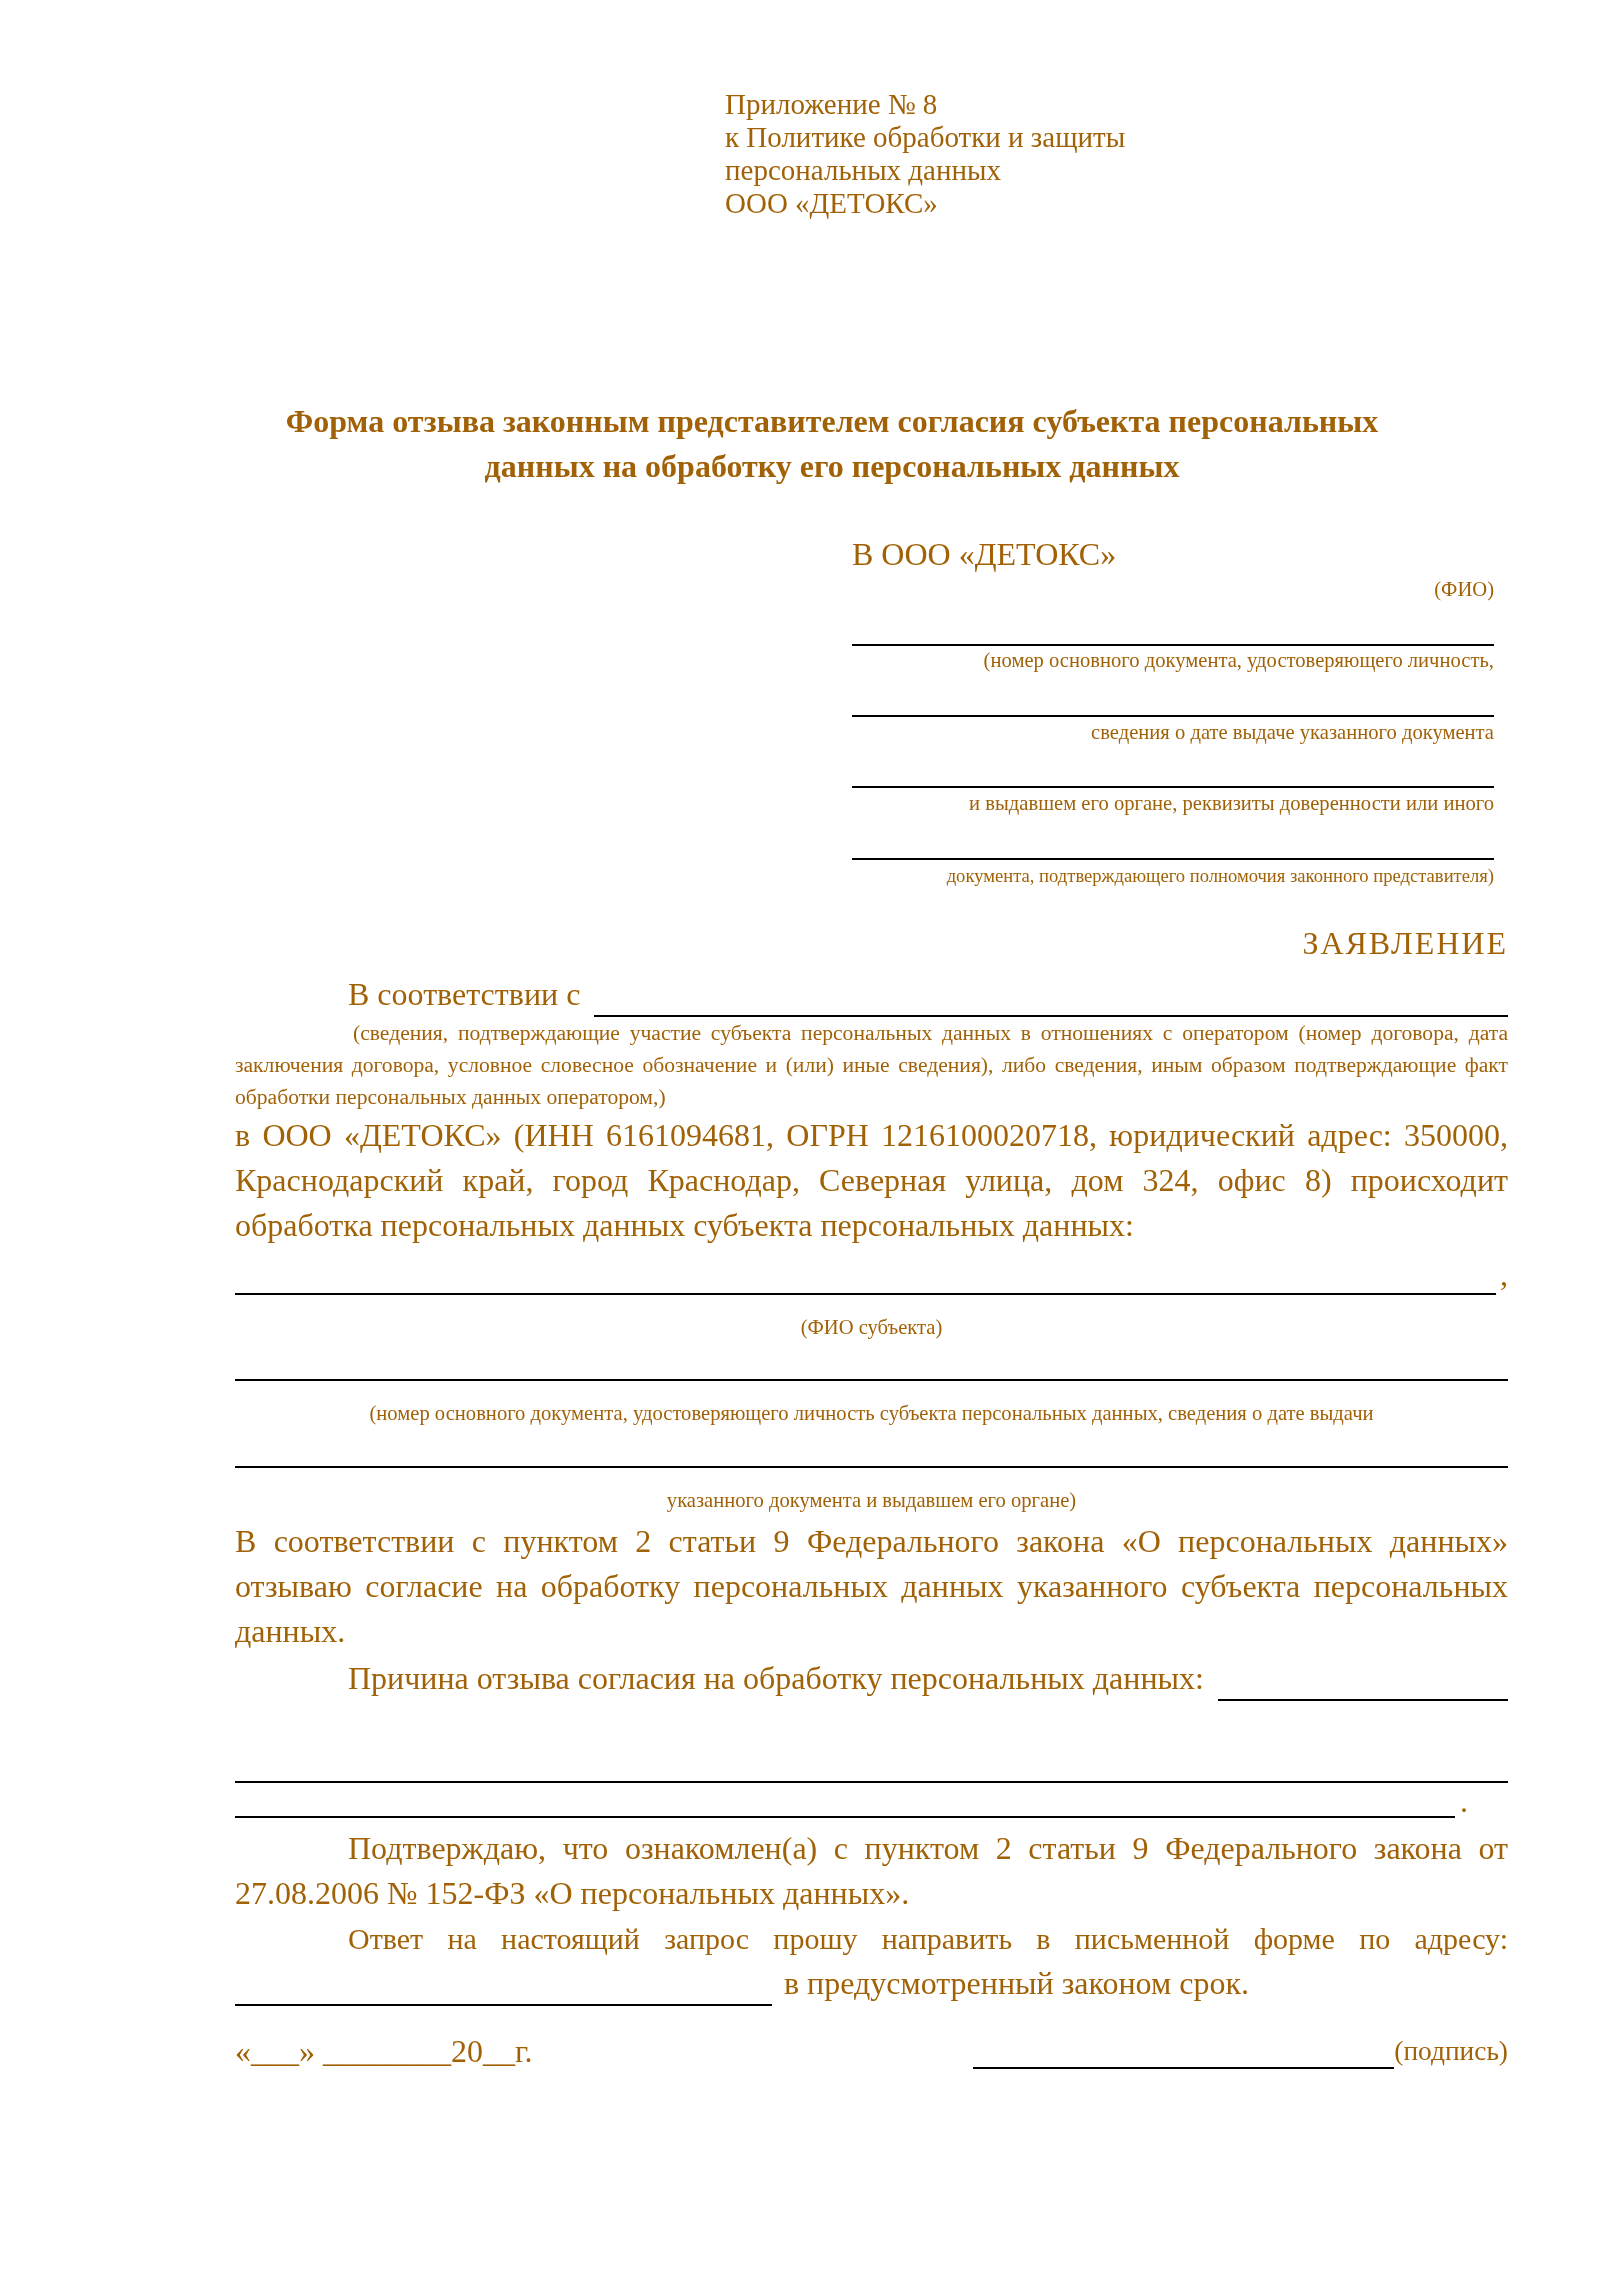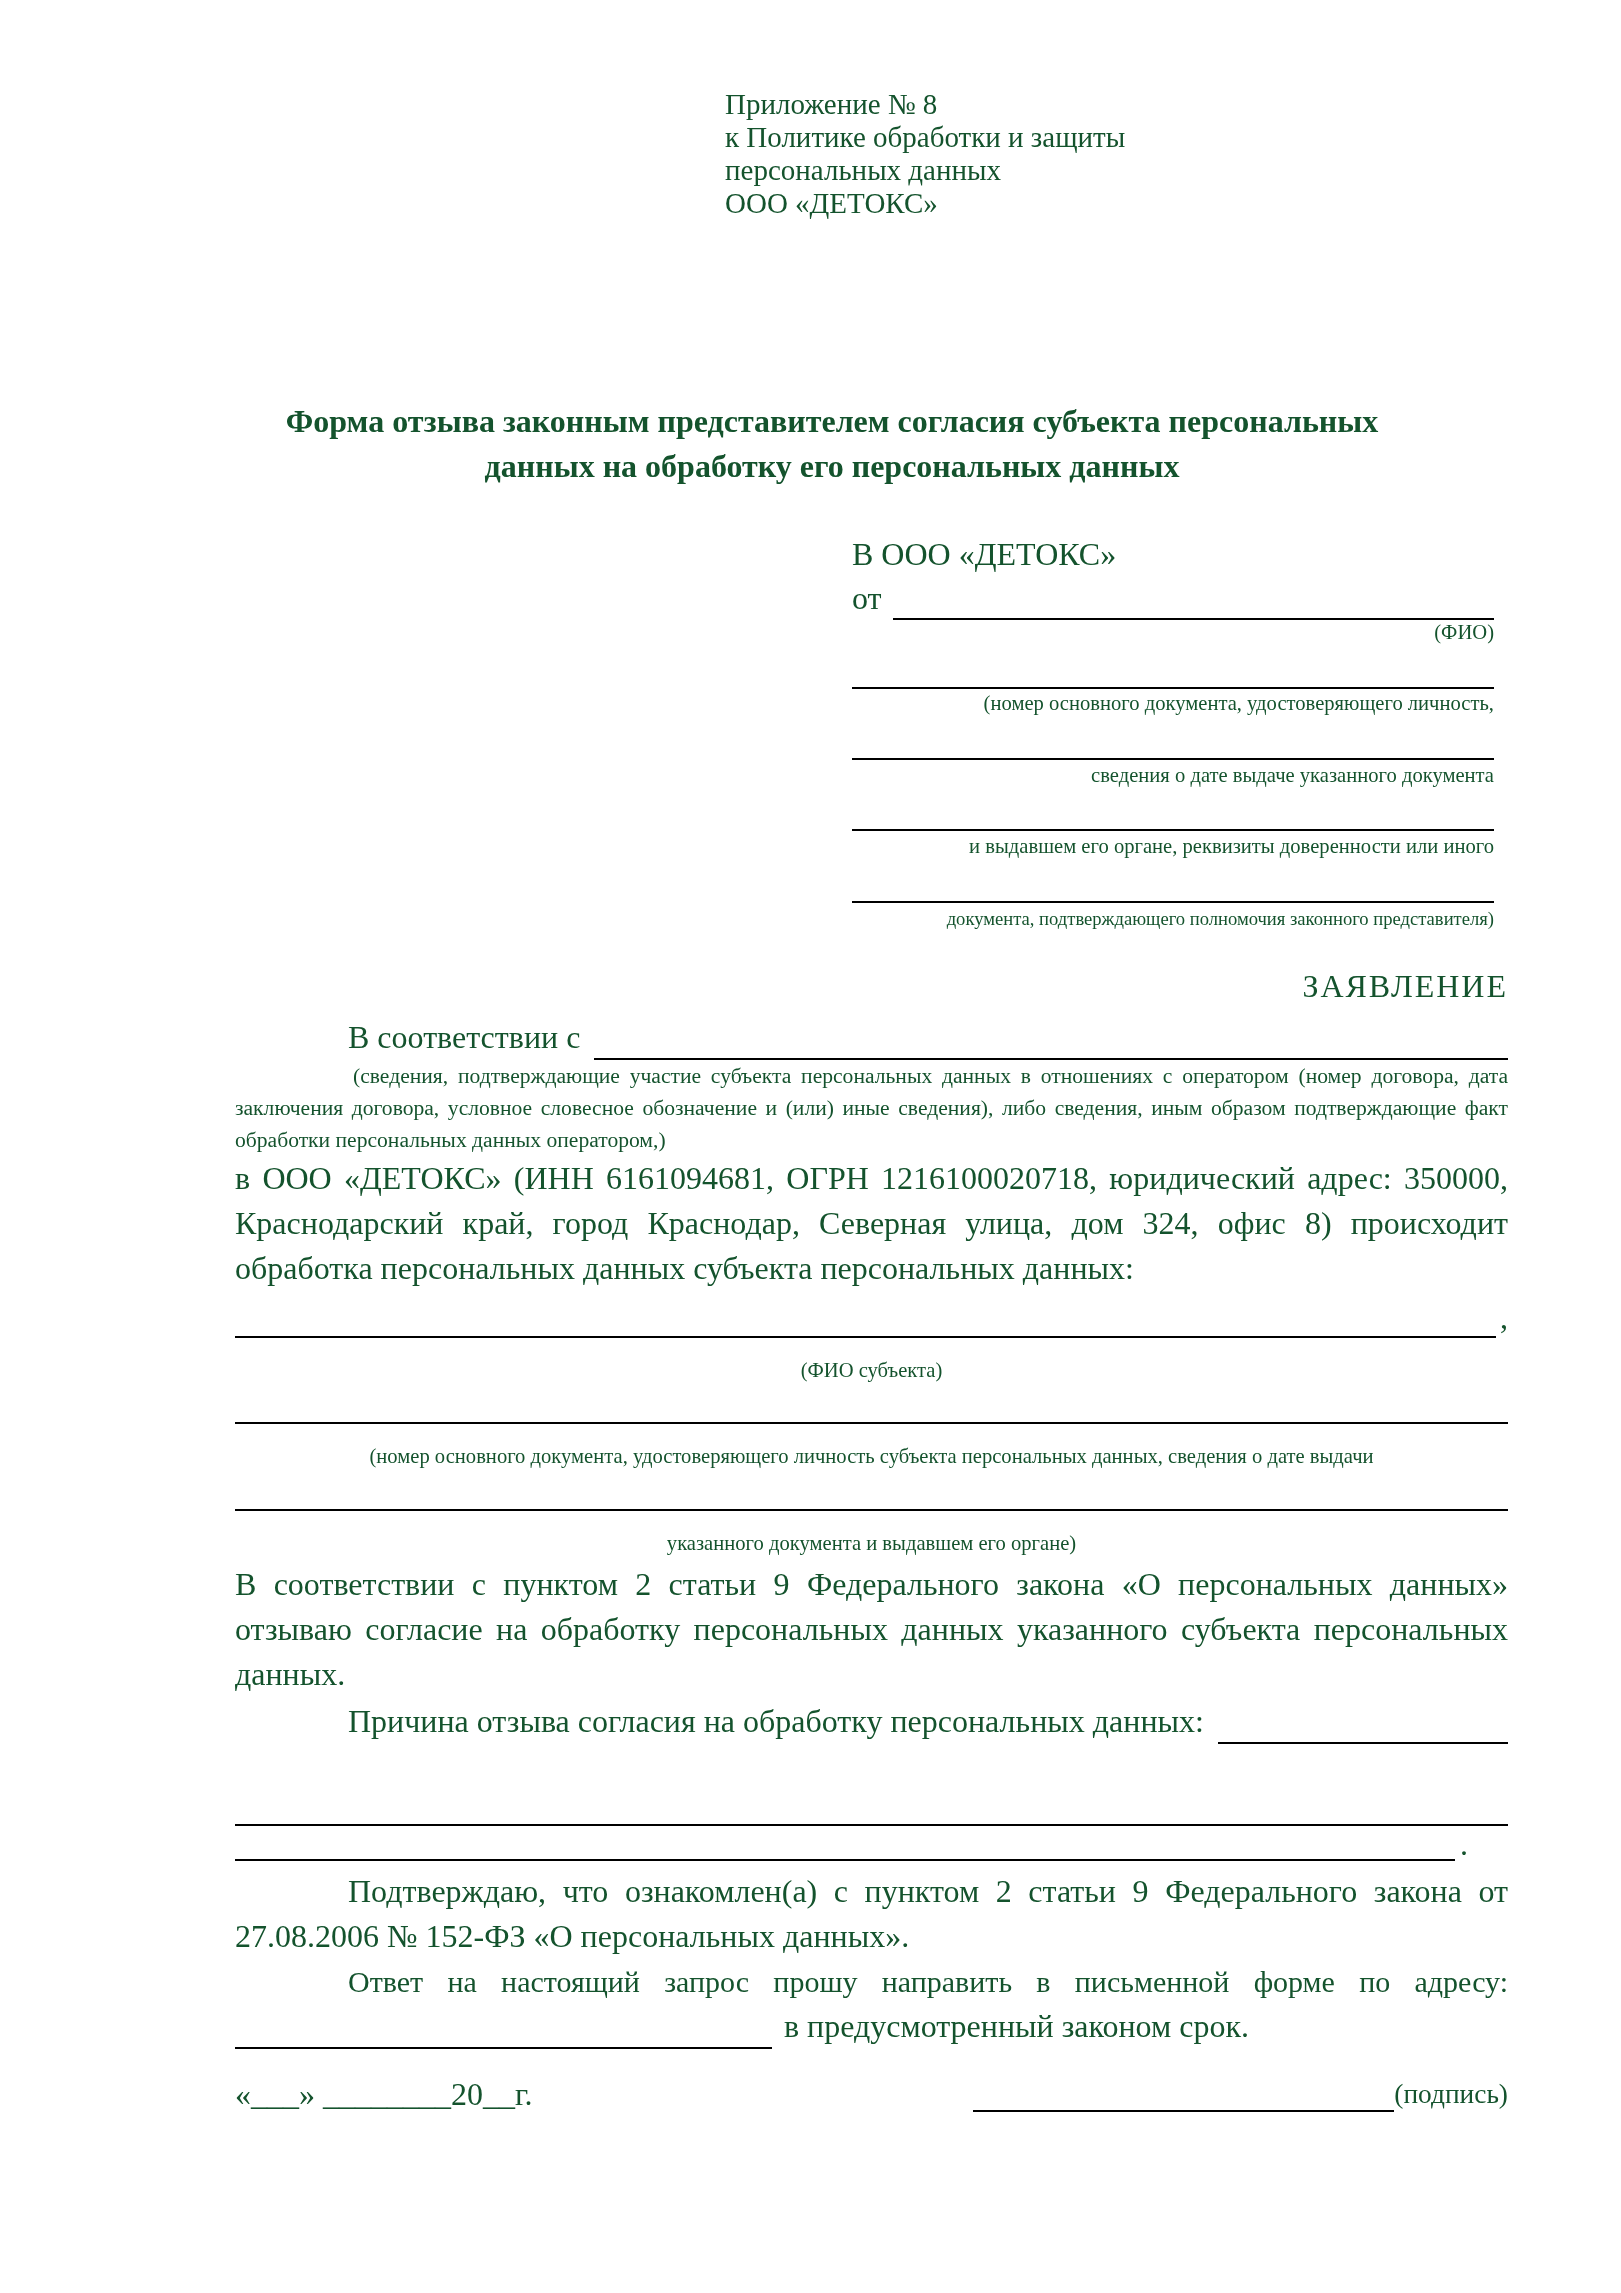"Приложение № 8" .page { color: #14532d -> #a16207 }
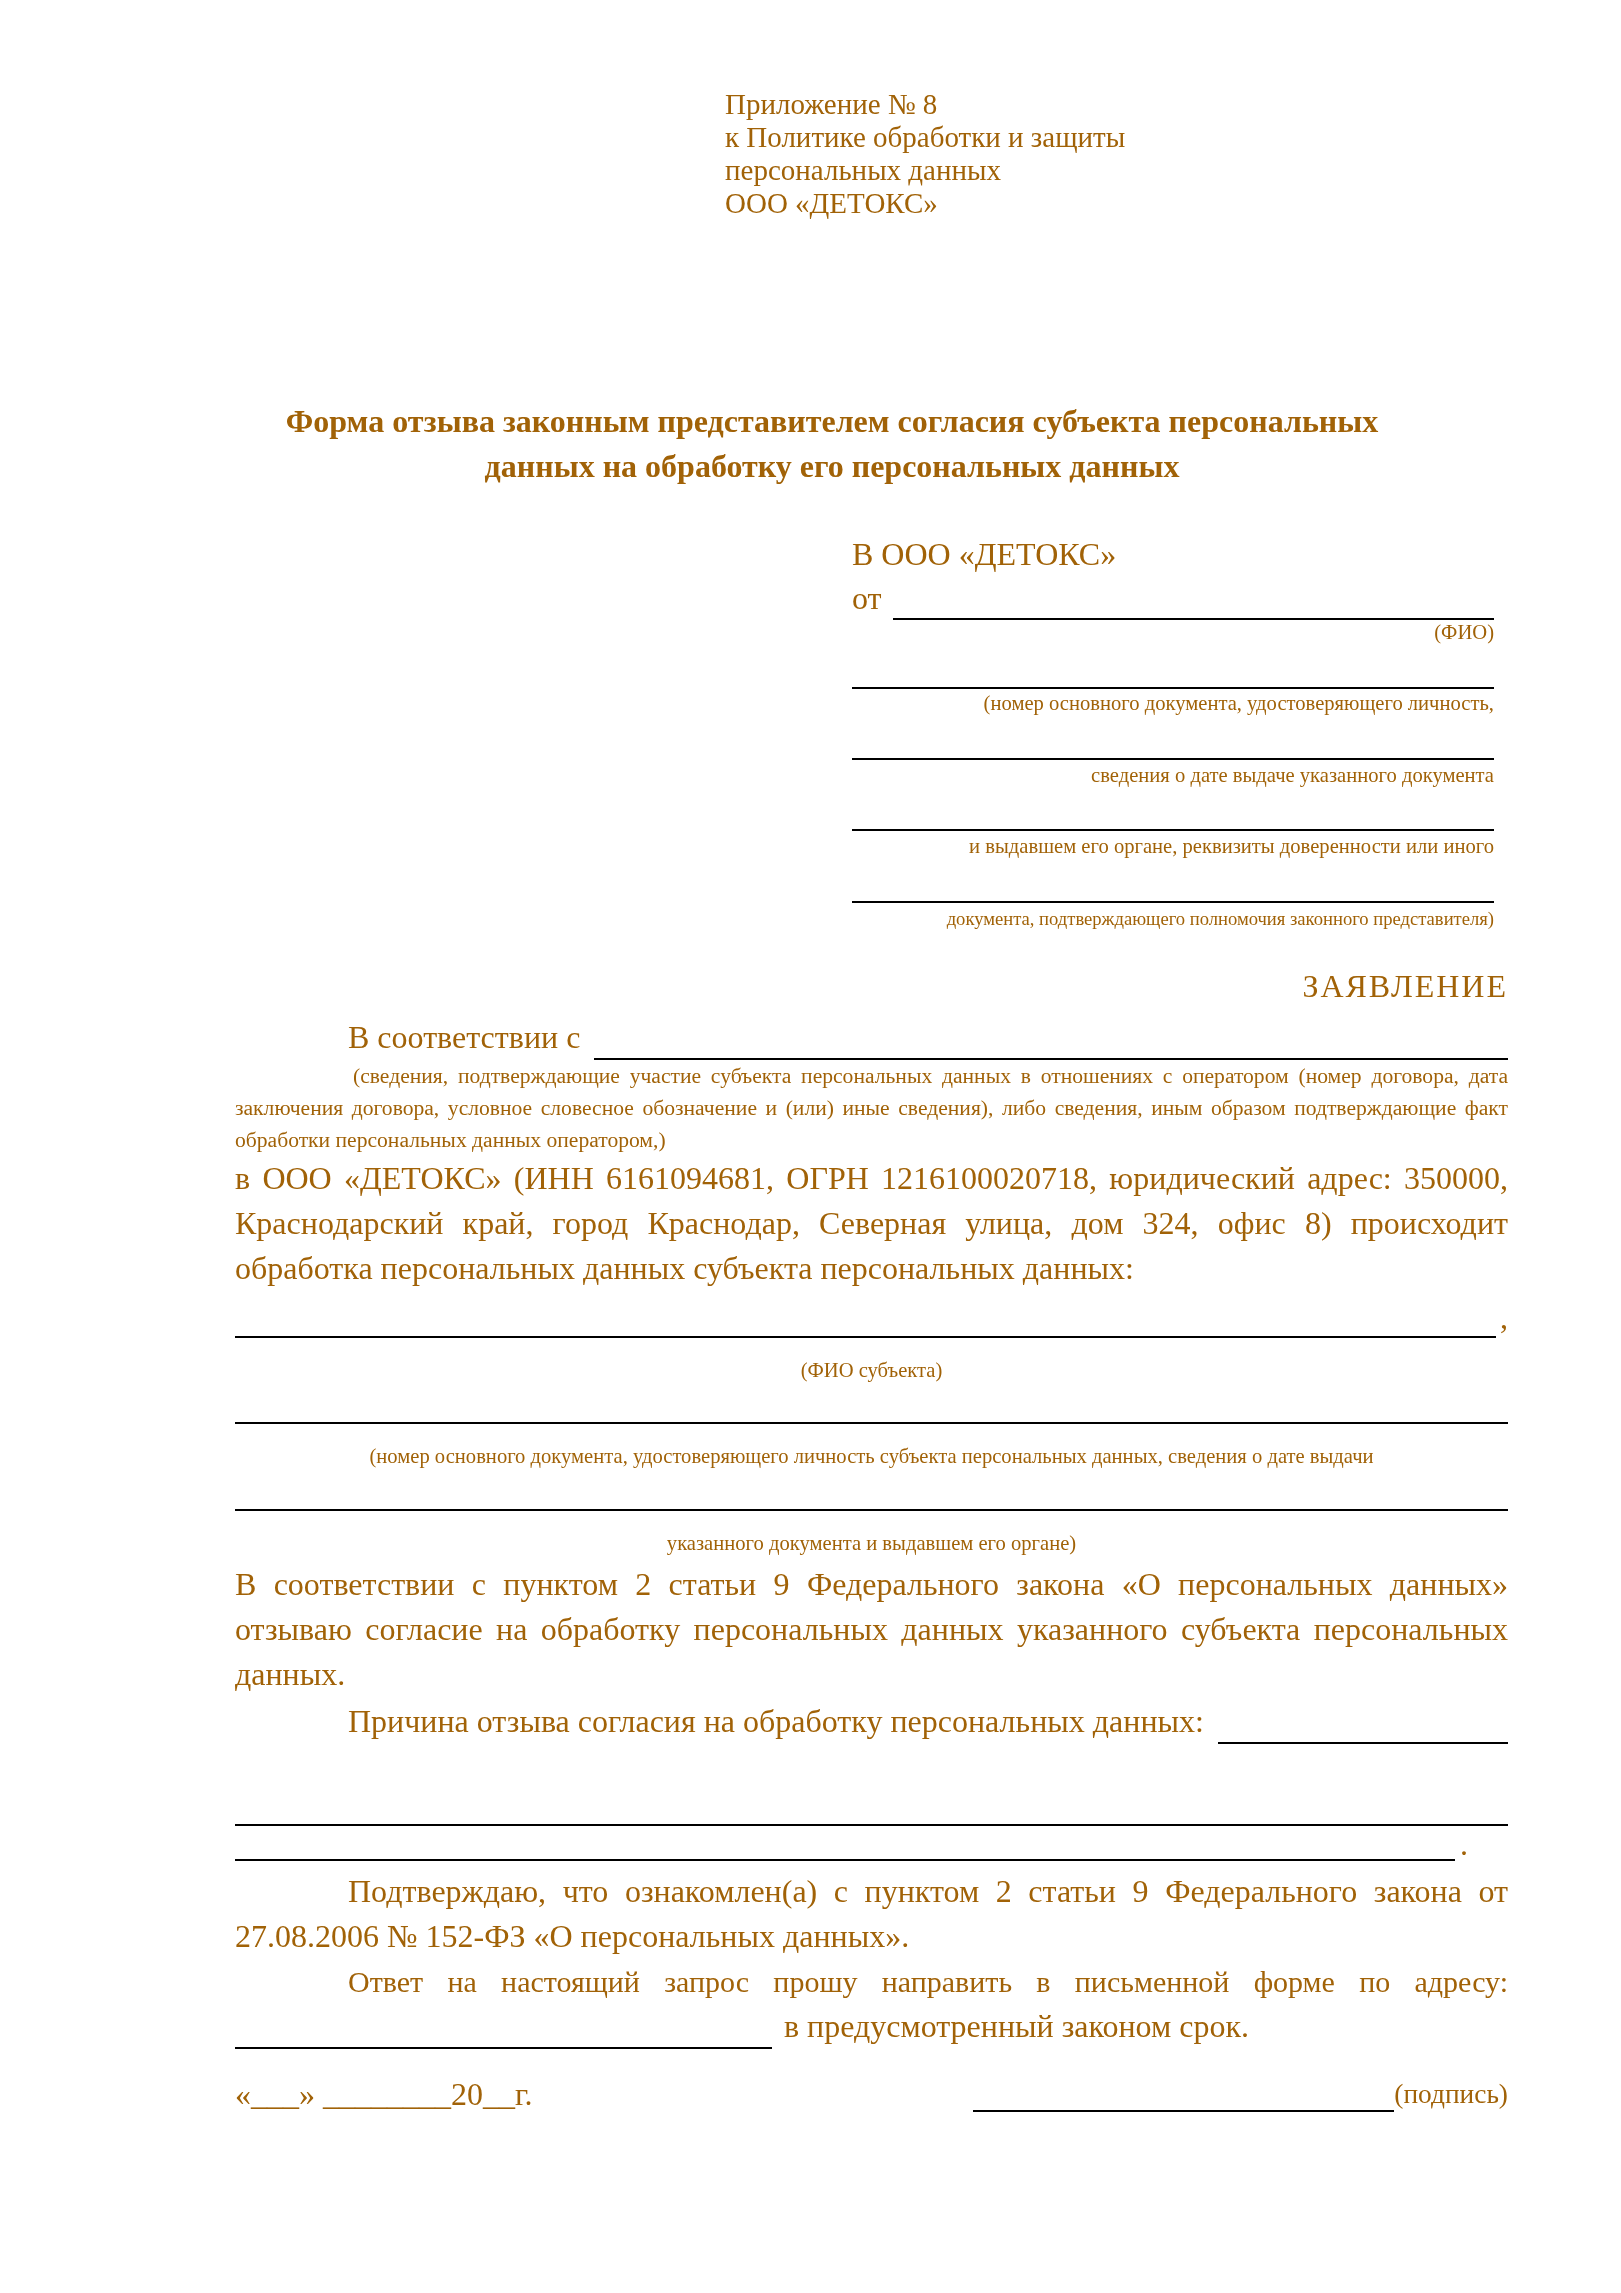"от" div.from-row { html: <div> <span>от</span> <span></span> </div> -> none }
